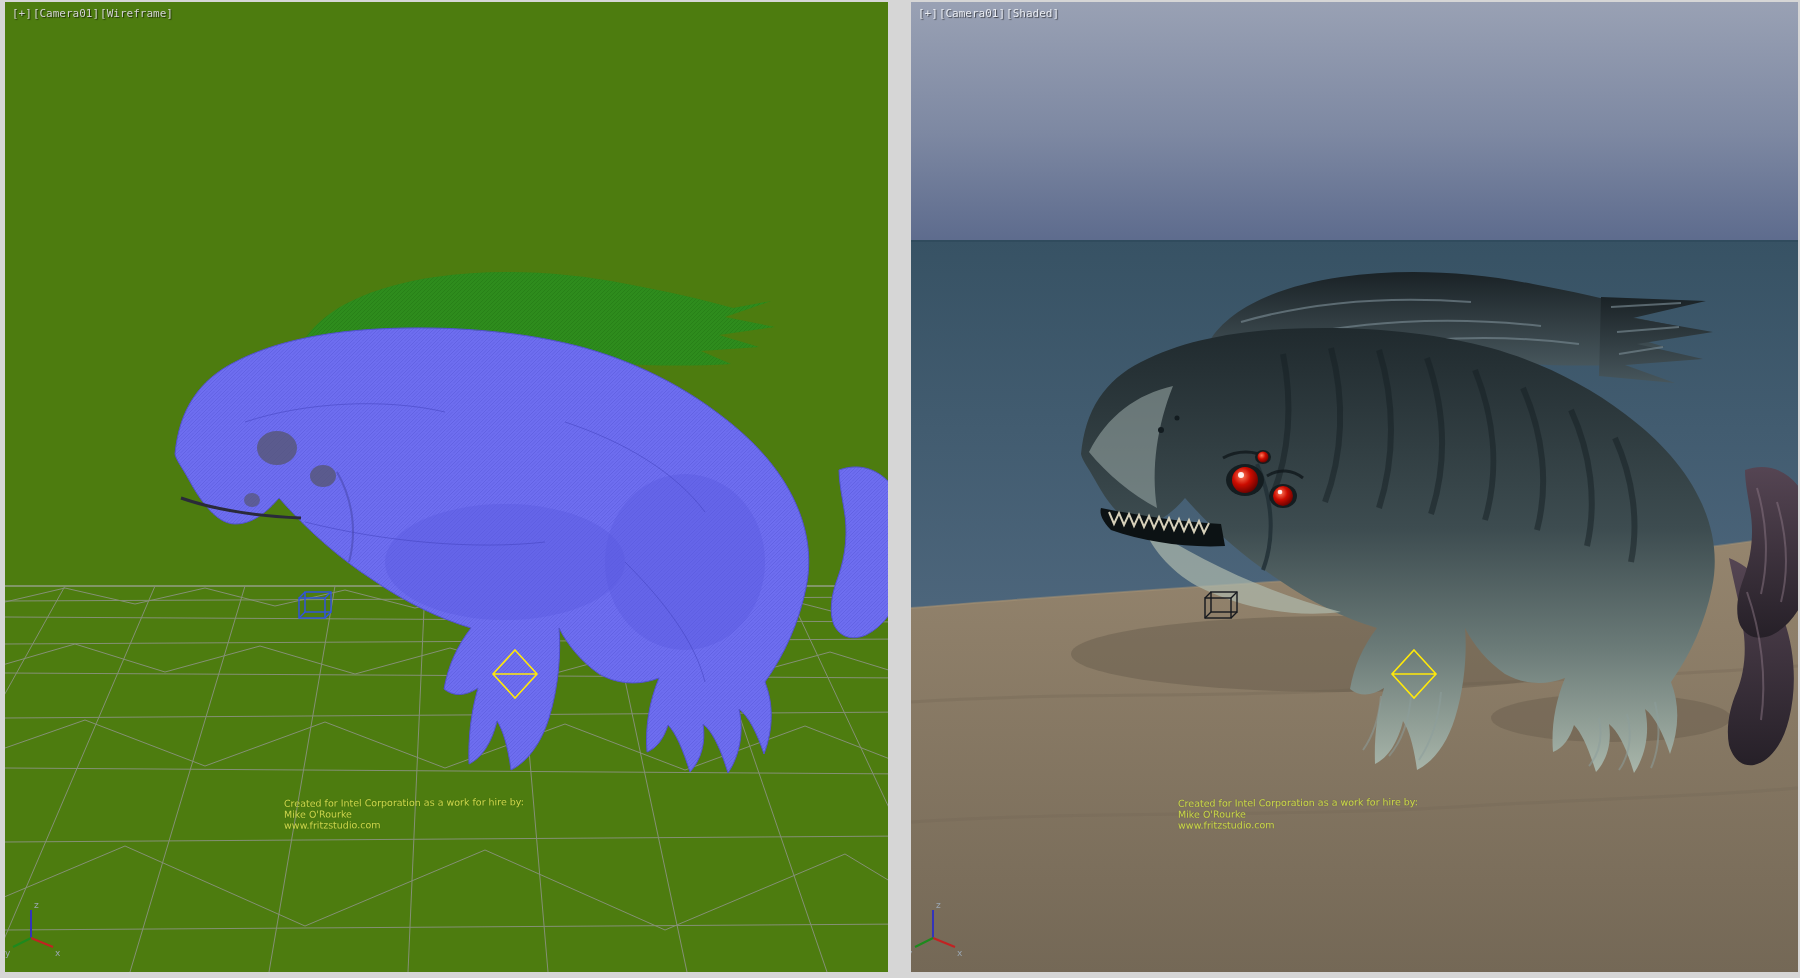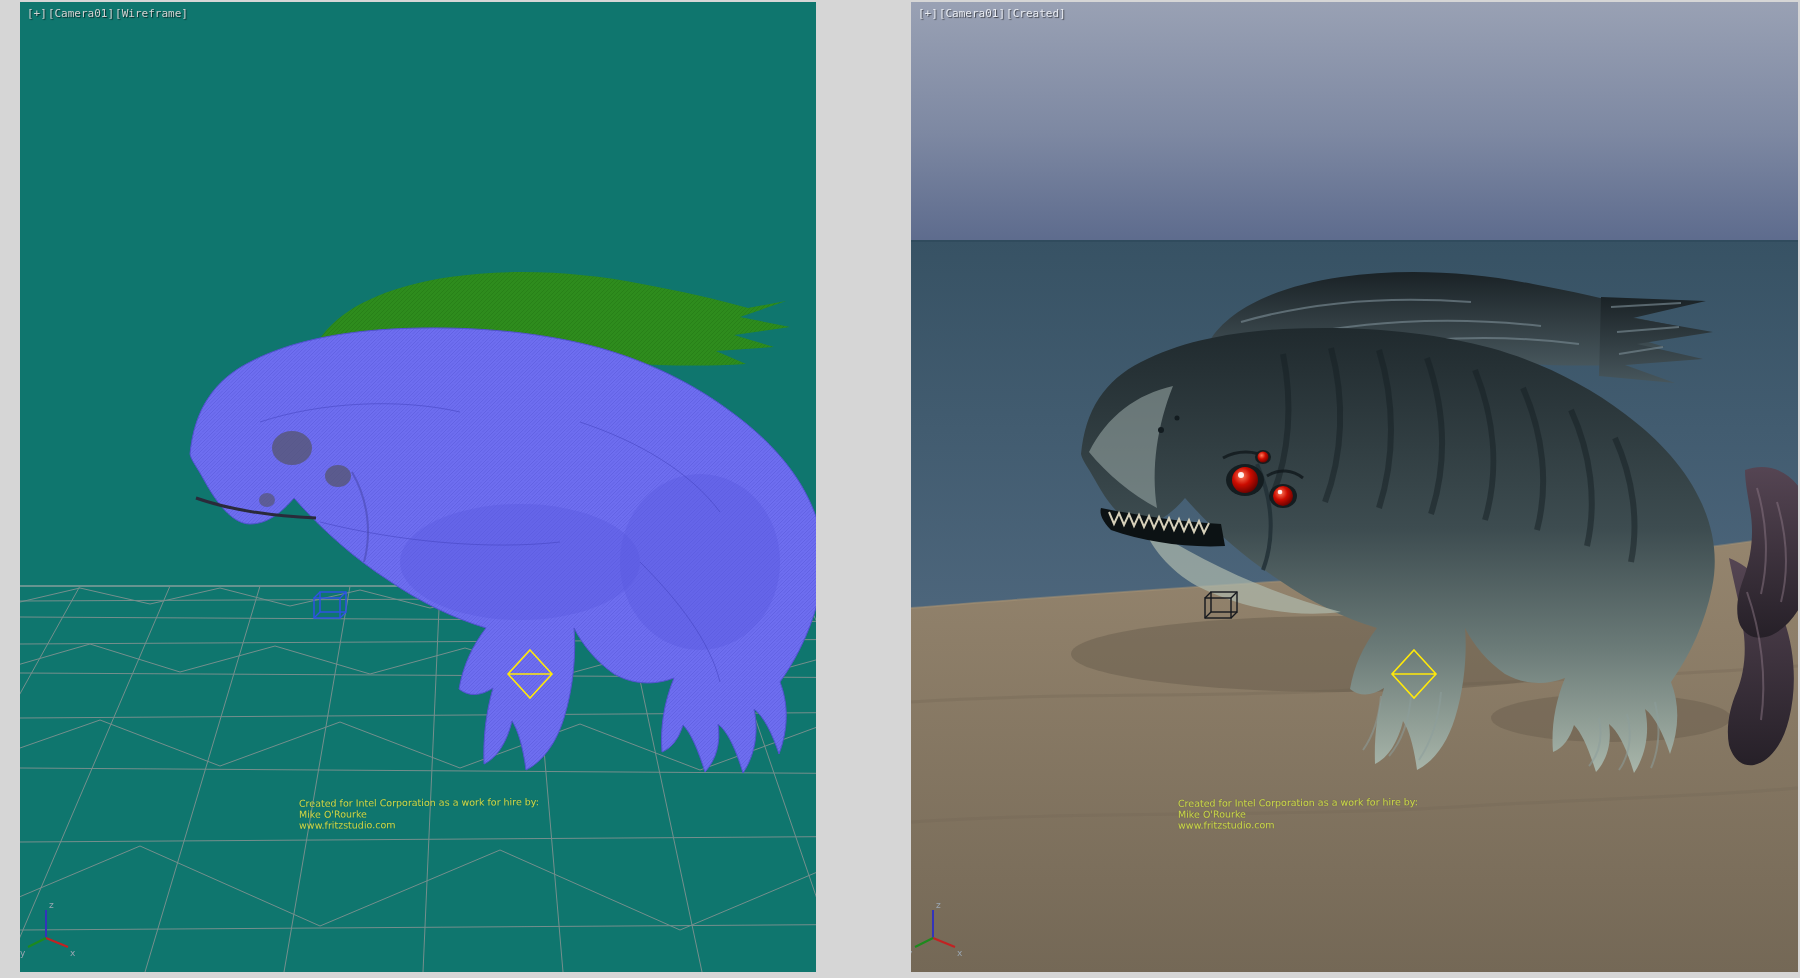"[+][Camera01][Wireframe]" .viewport.left { background: #0f766e -> #4d7c0f; left: 20px -> 5px; width: 796px -> 883px }
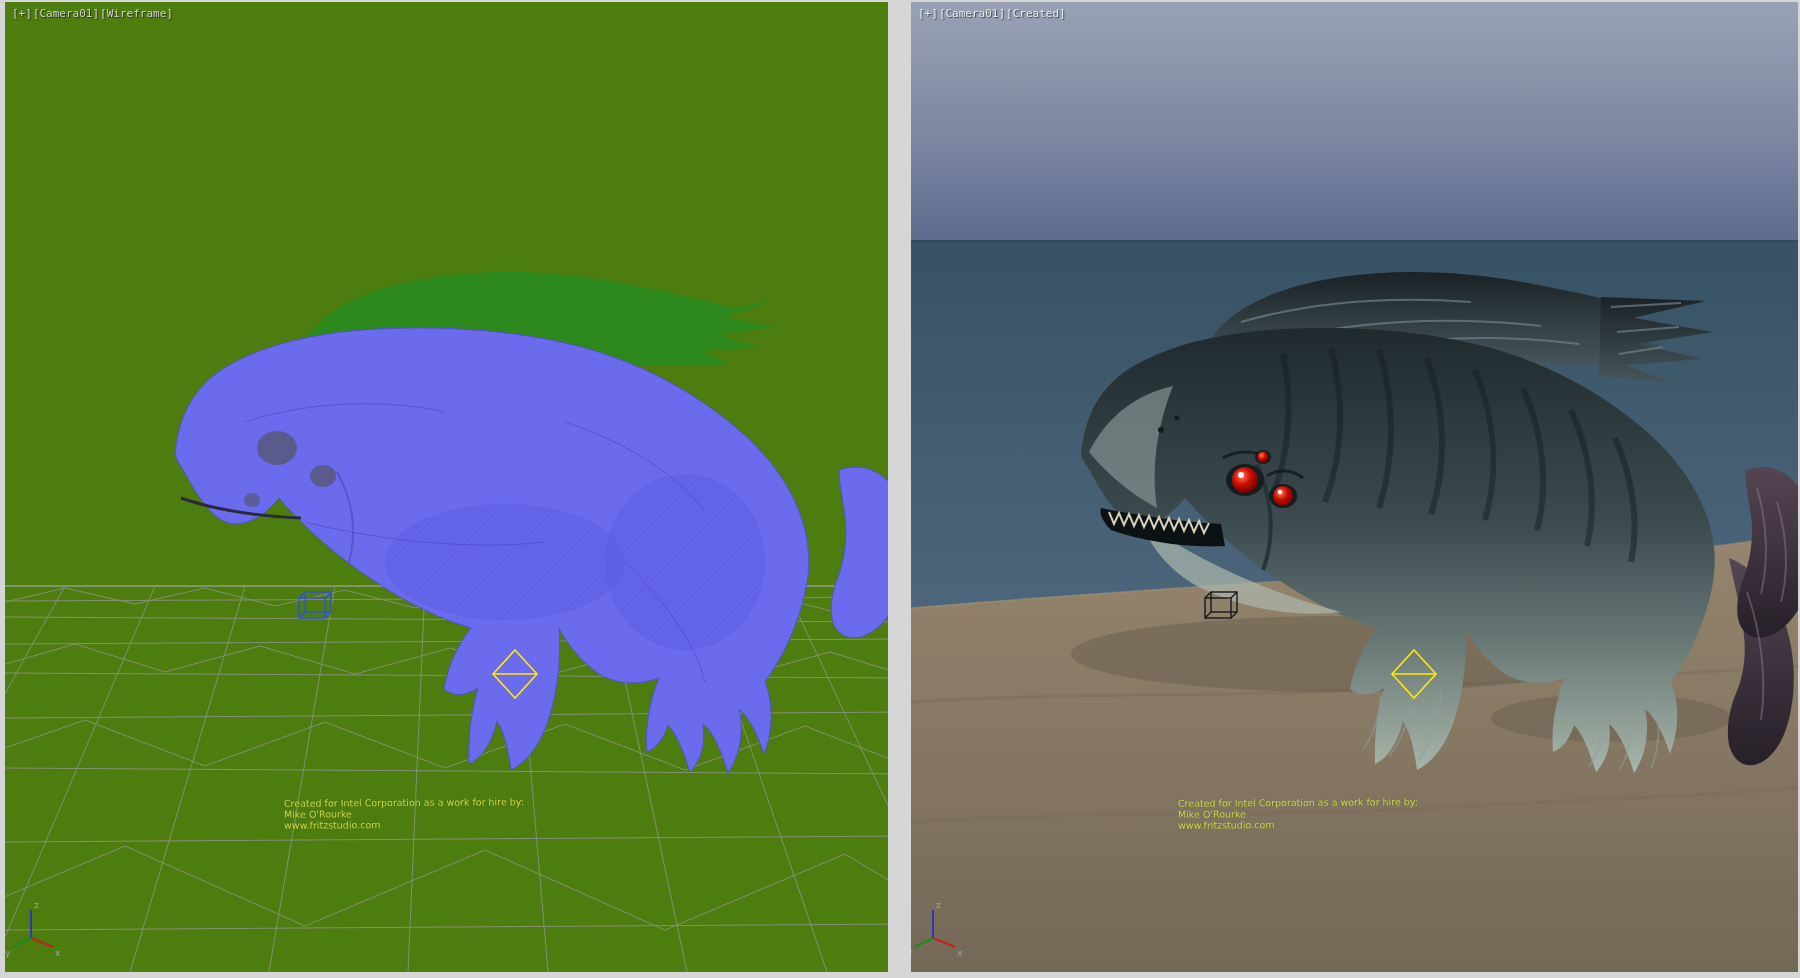"[Created]" span { text: Created -> Shaded }
